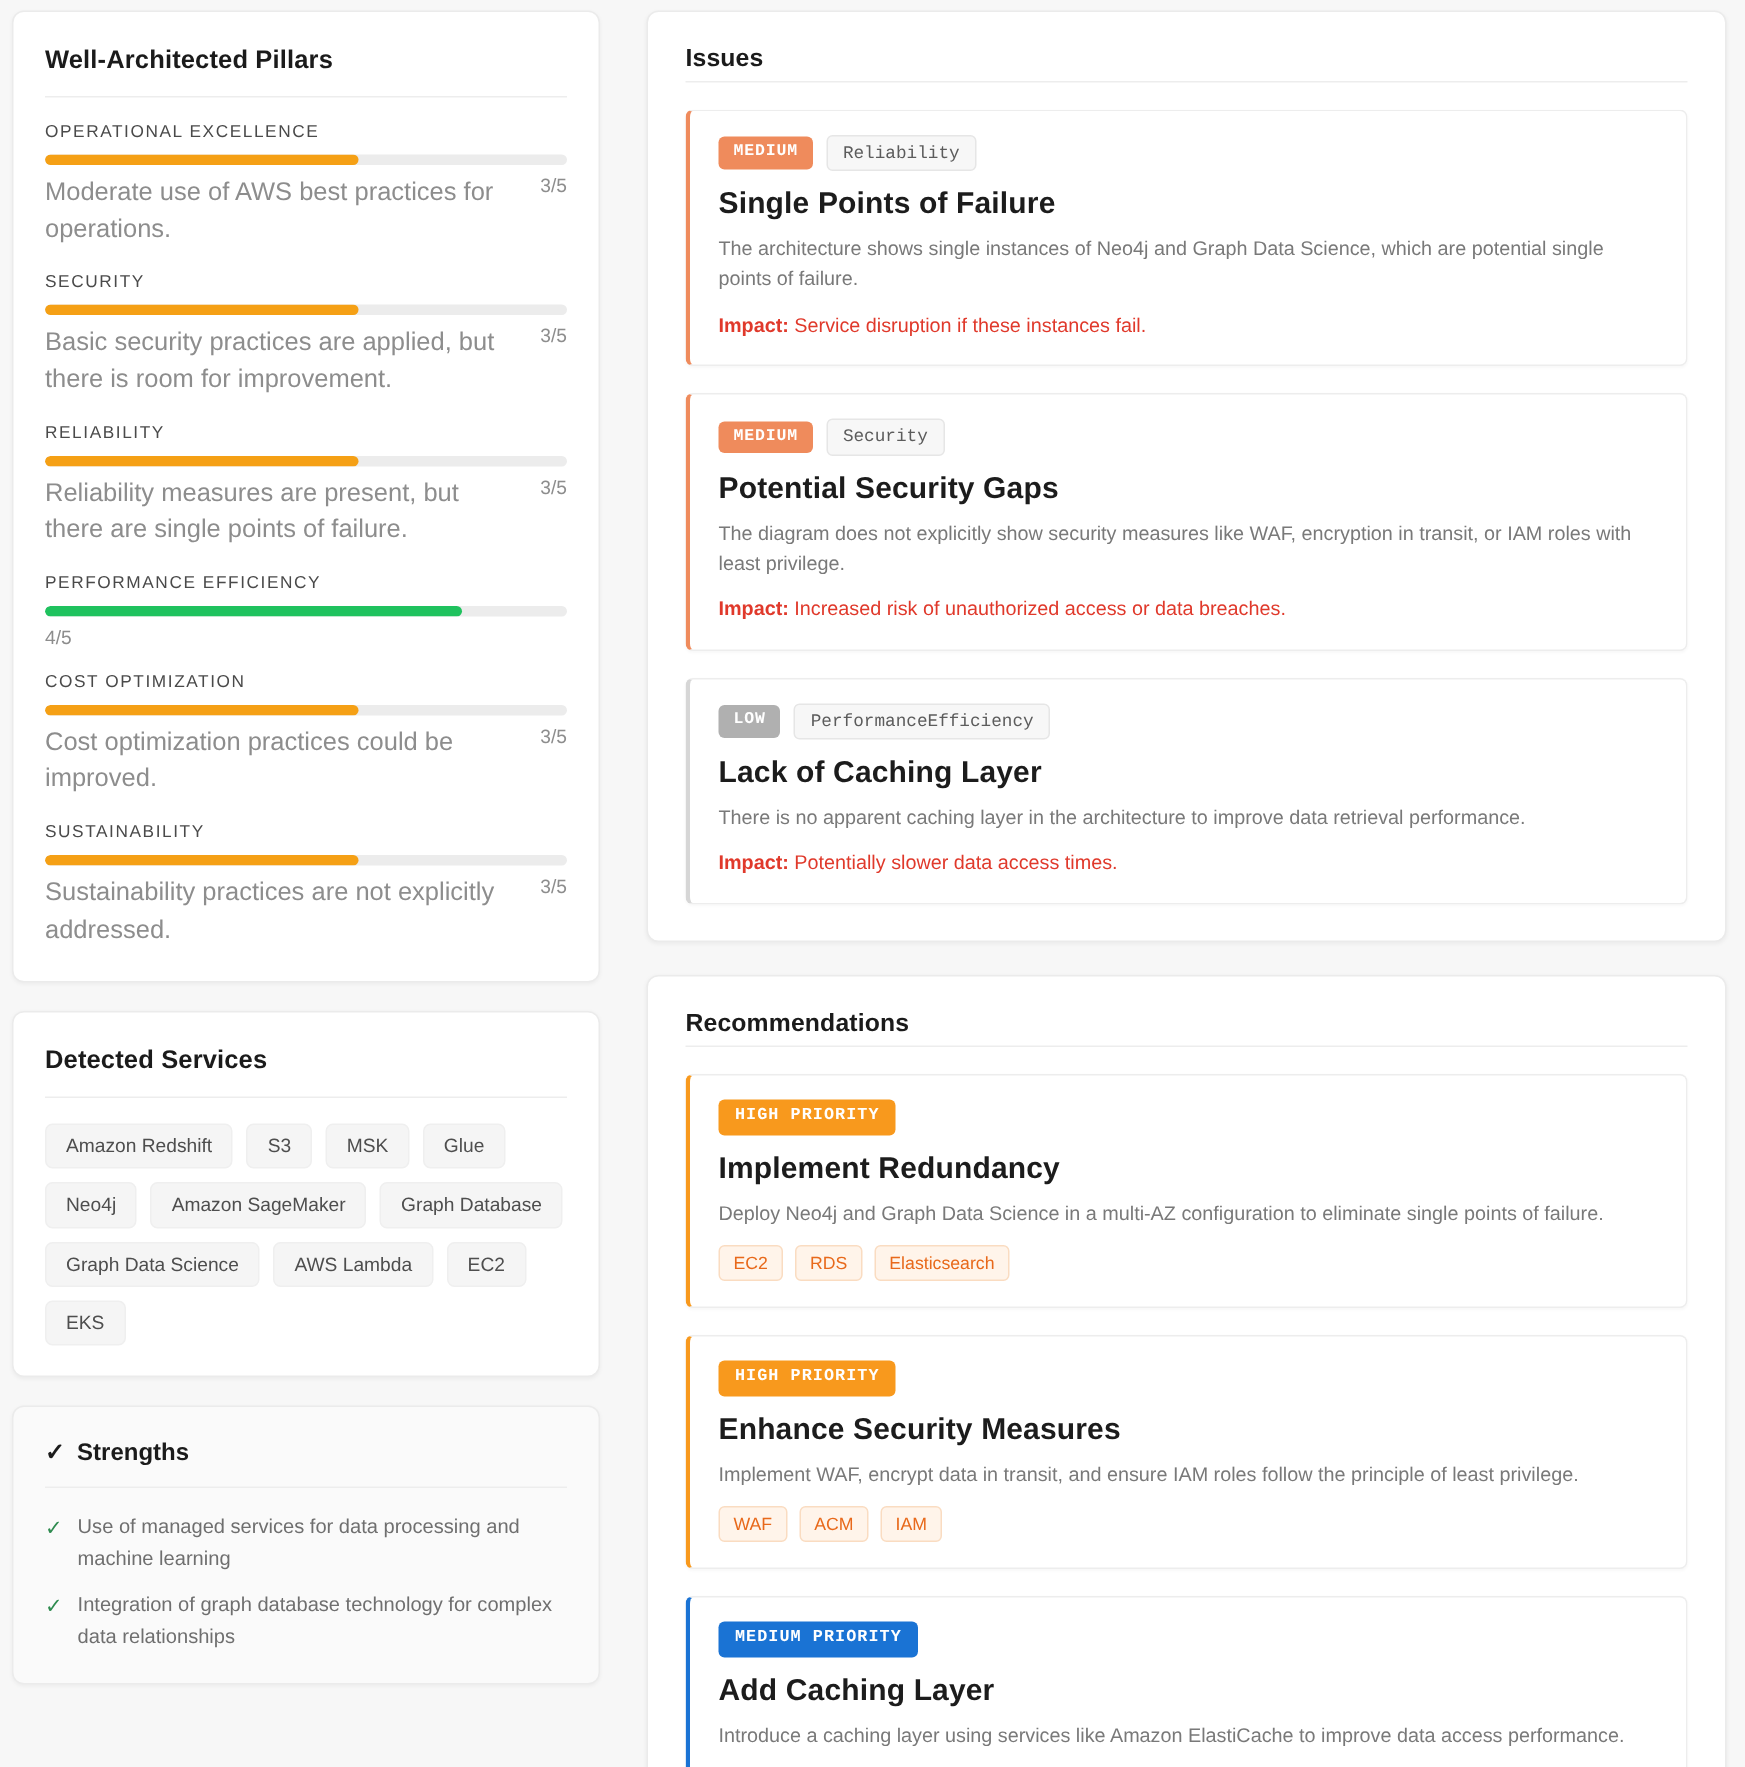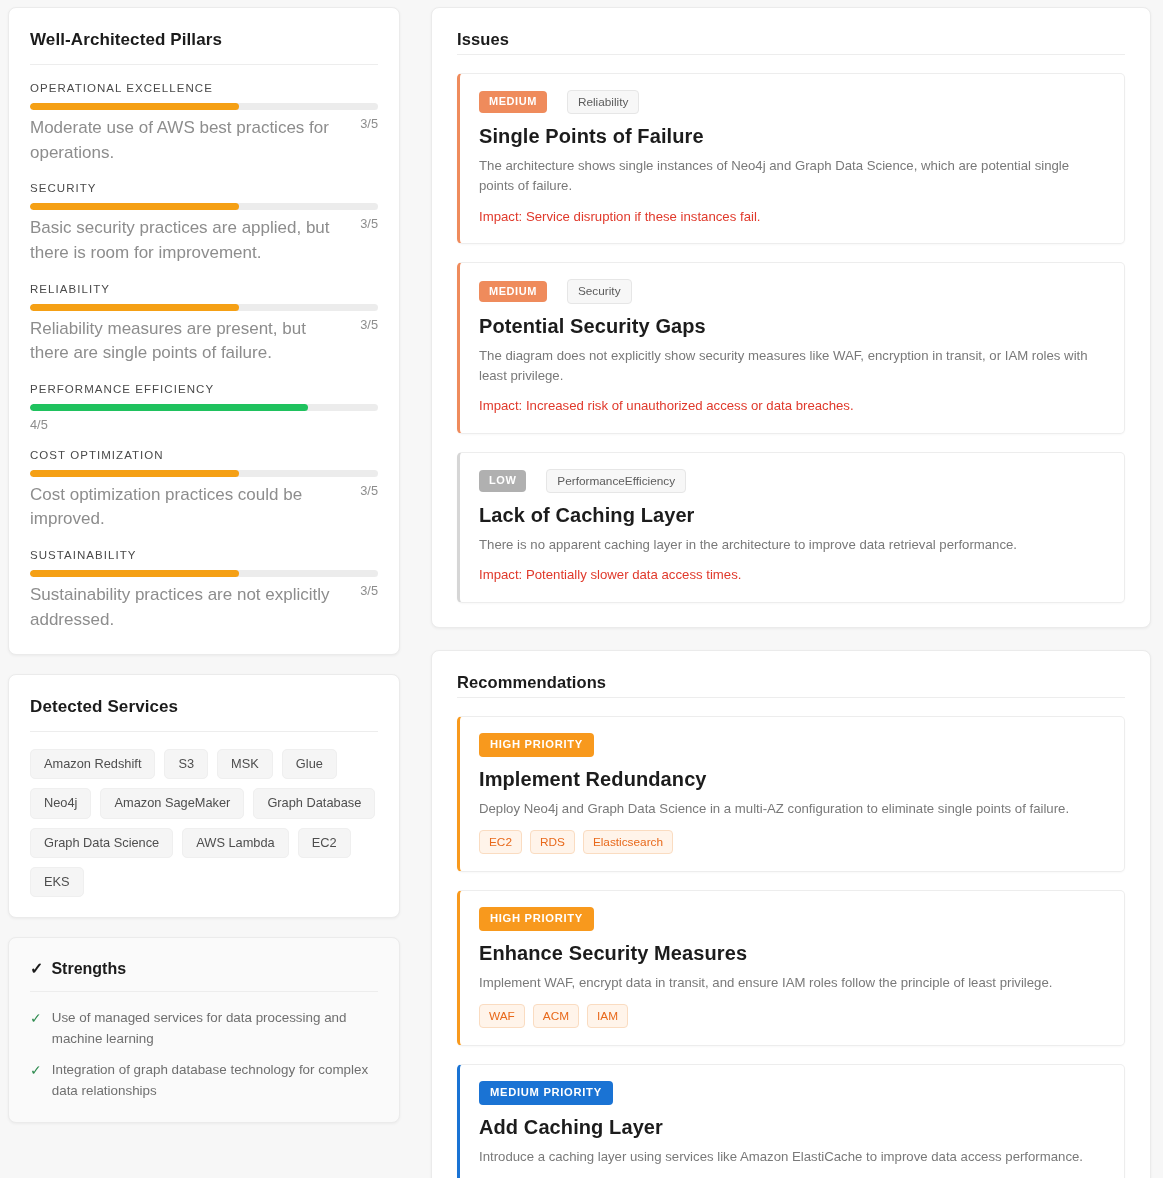"MEDIUM" .badge-row { font-family: none -> Liberation Mono, monospace; gap: 20px -> 9px }
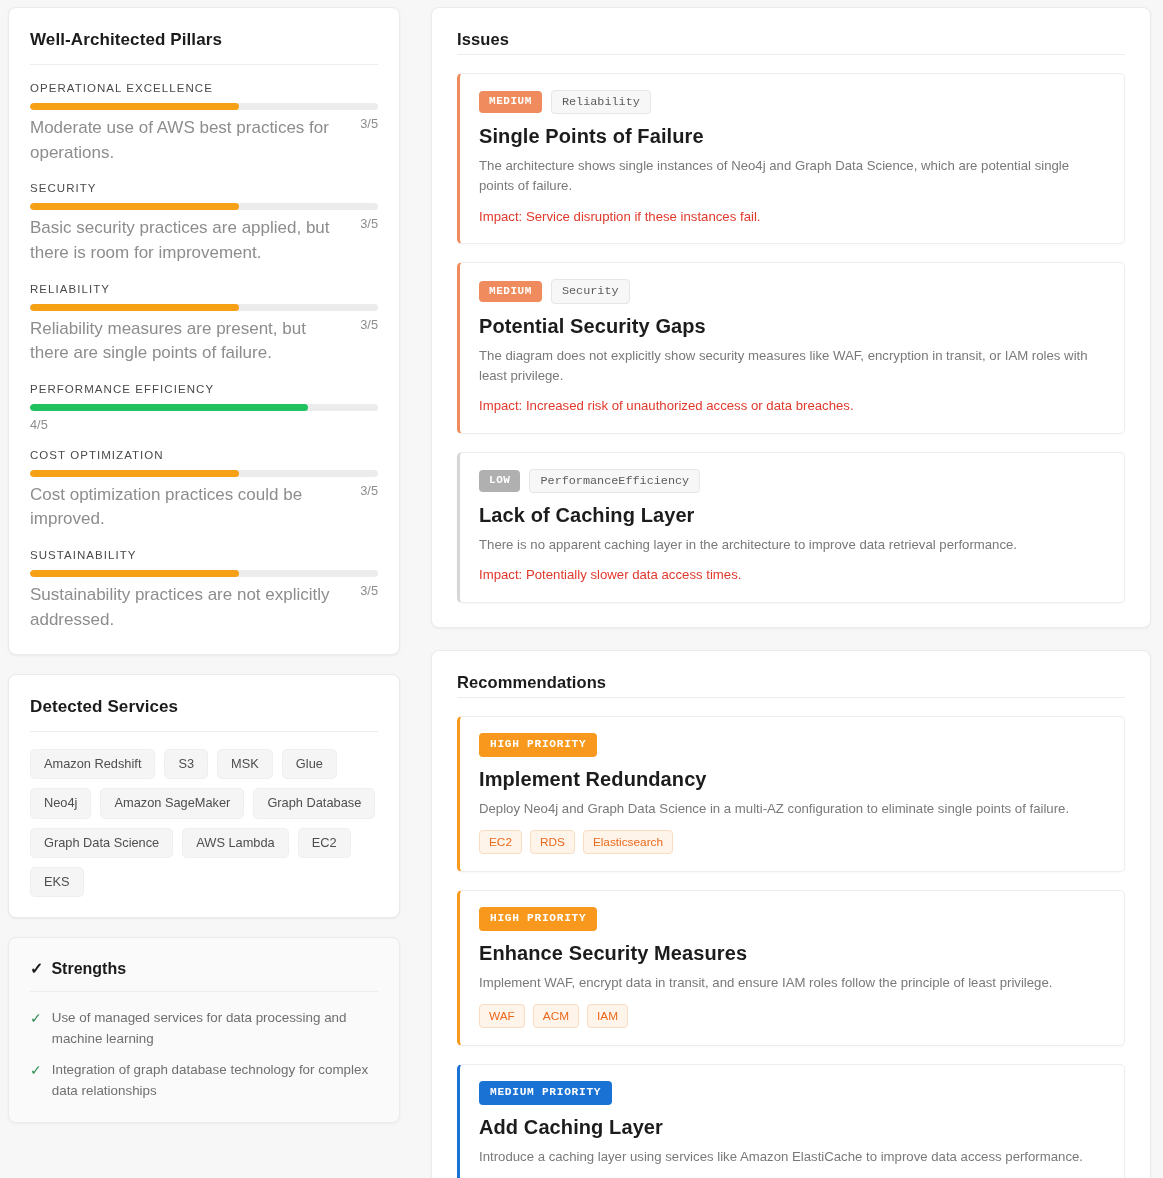"Impact:" .impact b { font-weight: 400 -> 700 }
